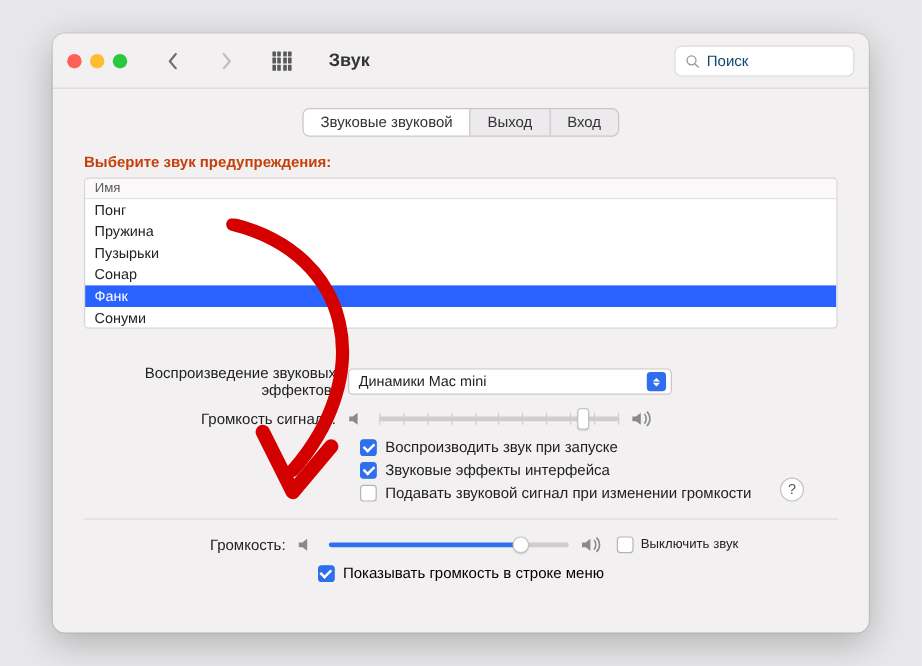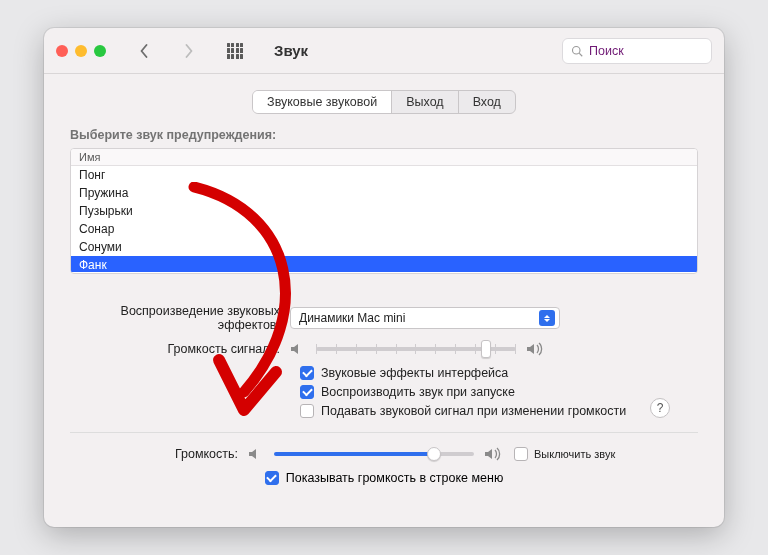"Поиск" .search { color: #701a75 -> #0c4a6e }
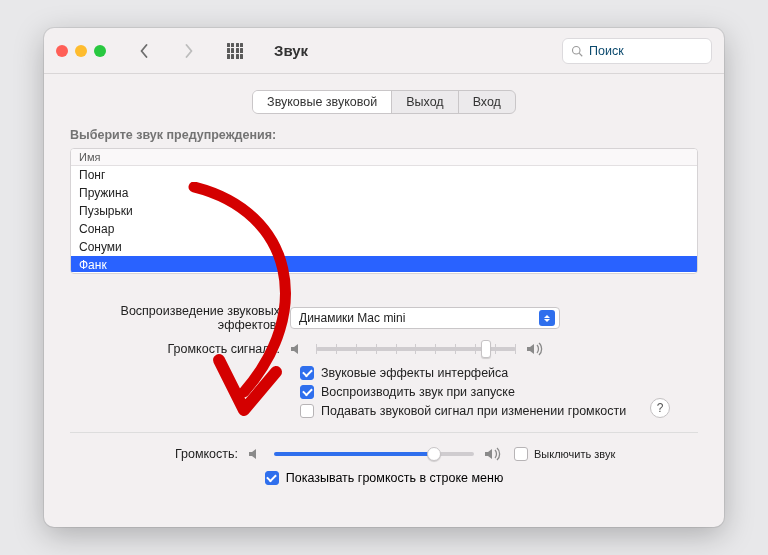"Выберите звук предупреждения:" .section-label { color: #737373 -> #c2410c }
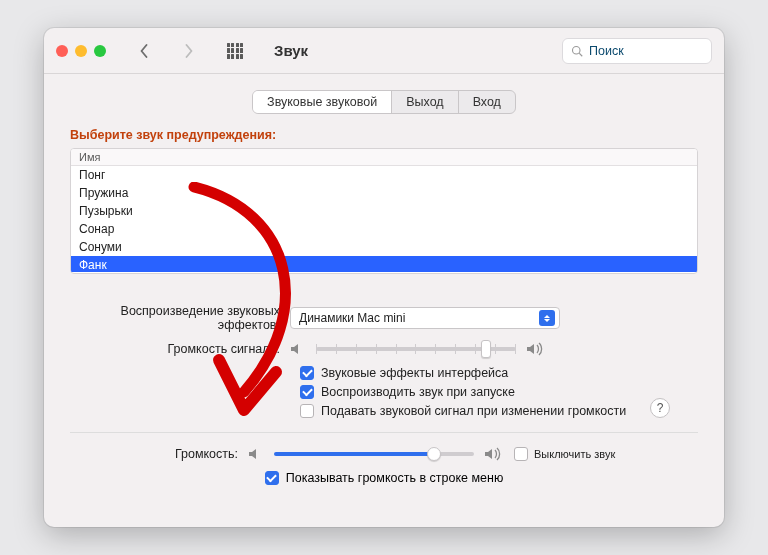"Сонуми" div.list-row { order: before "Фанк" -> after "Фанк" }
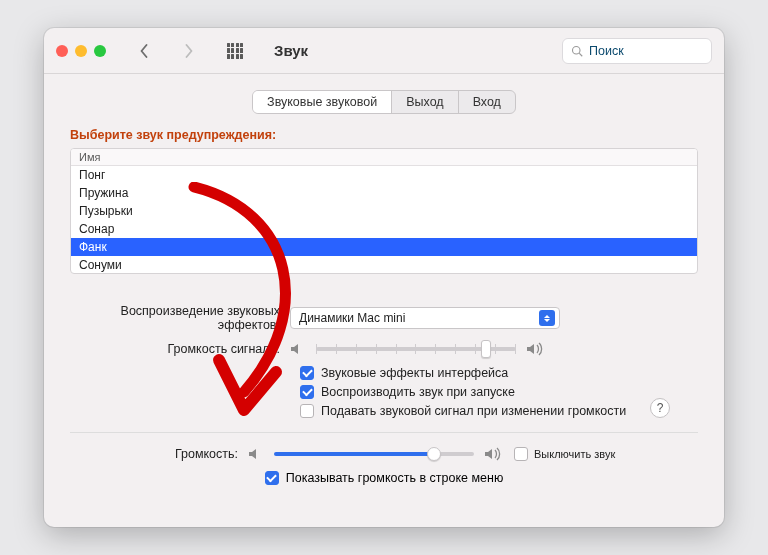"Звуковые эффекты интерфейса" div.check { order: before "Воспроизводить звук при запуске" -> after "Воспроизводить звук при запуске" }
